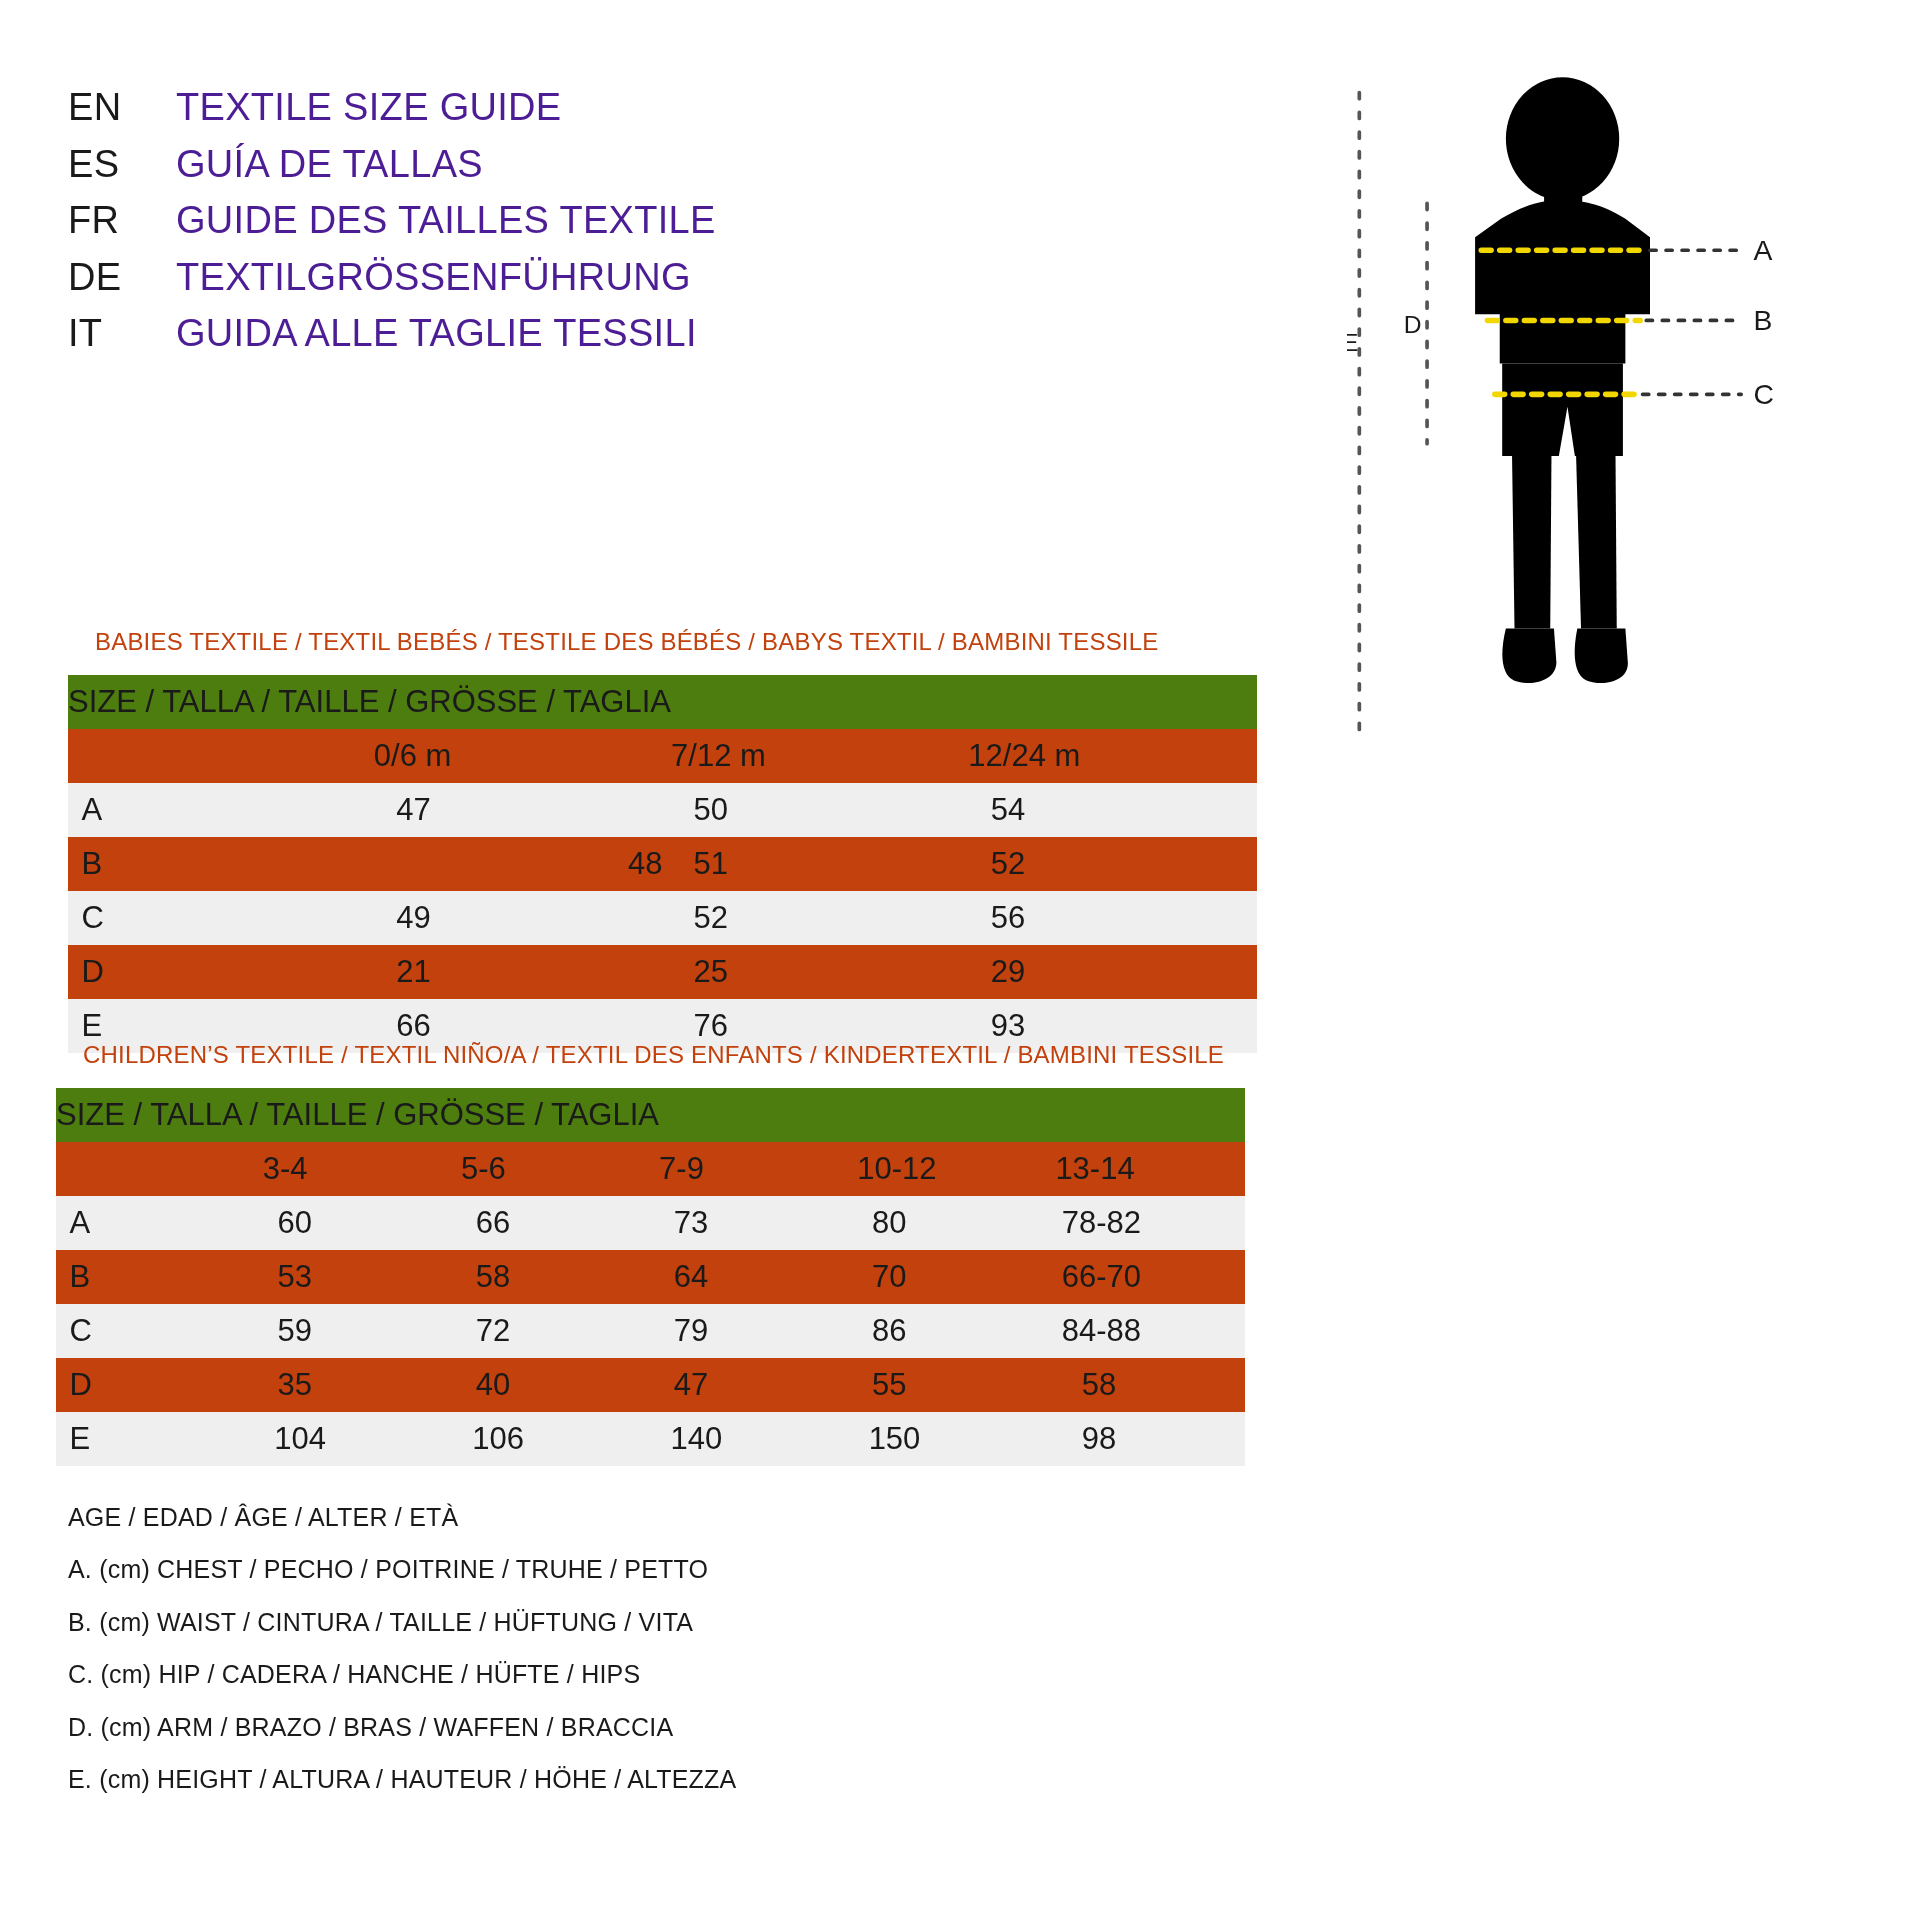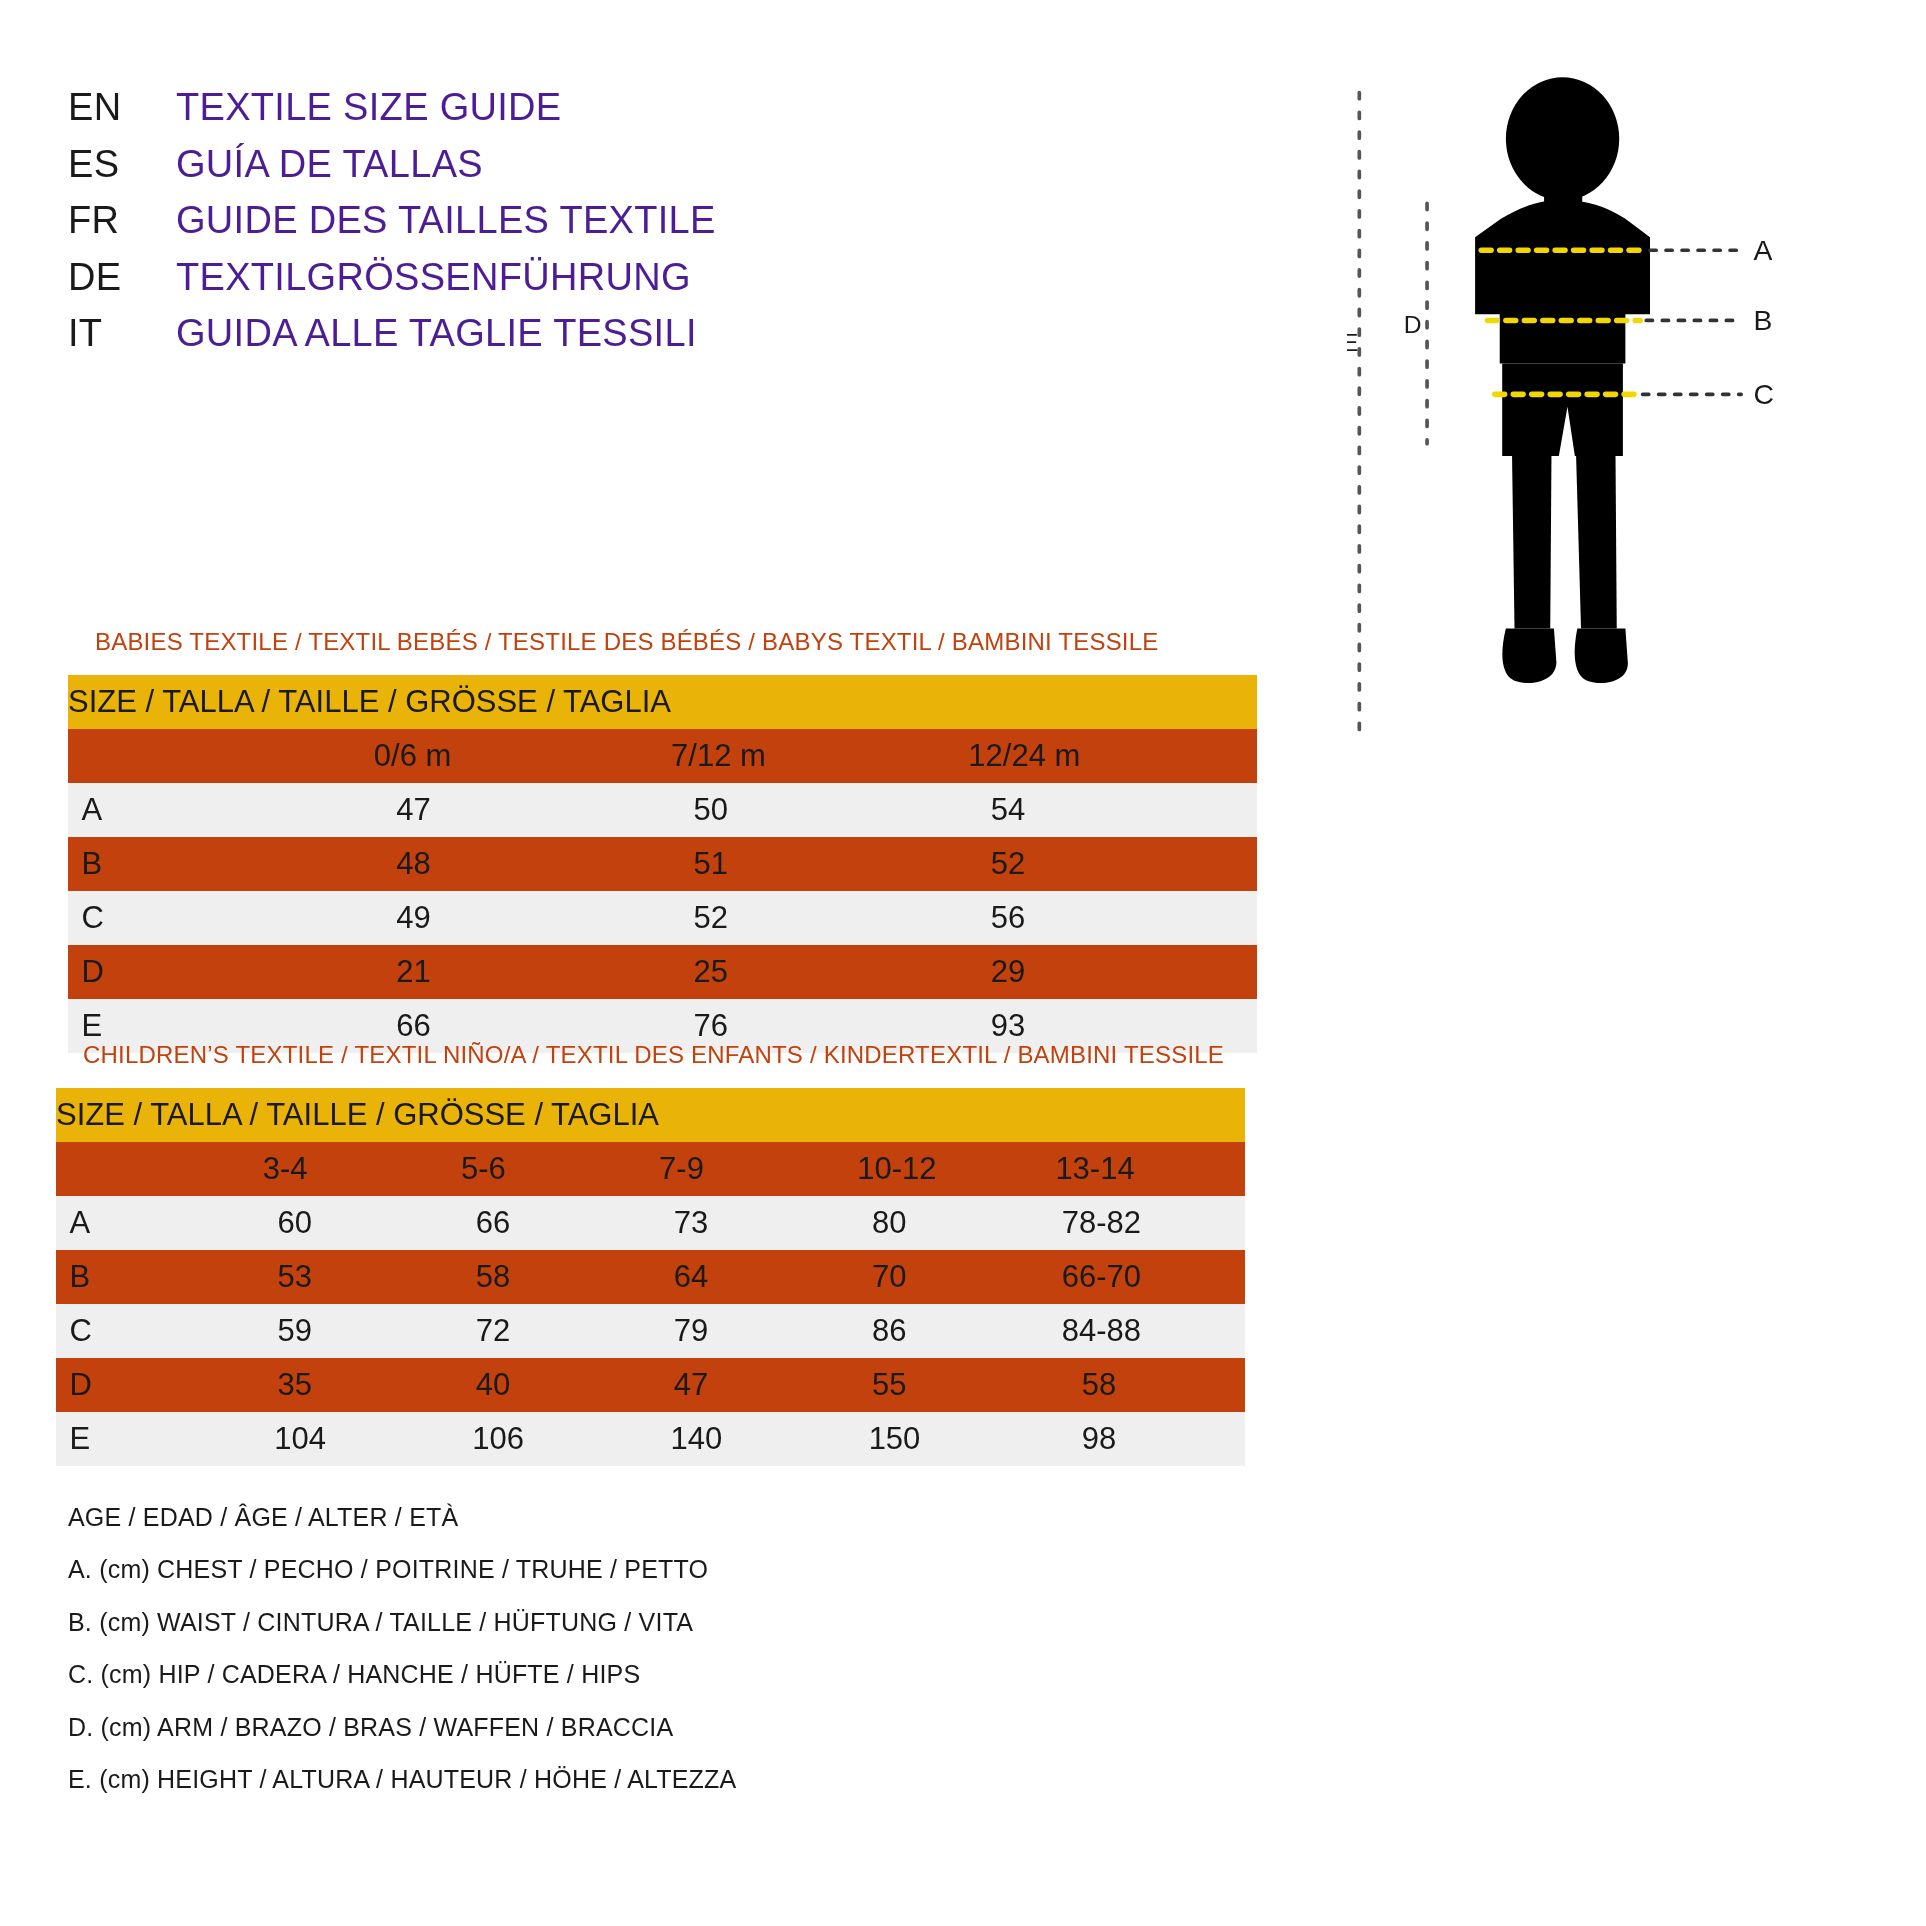"SIZE / TALLA / TAILLE" .hdr-band td { background: #eab308 -> #4d7c0f }
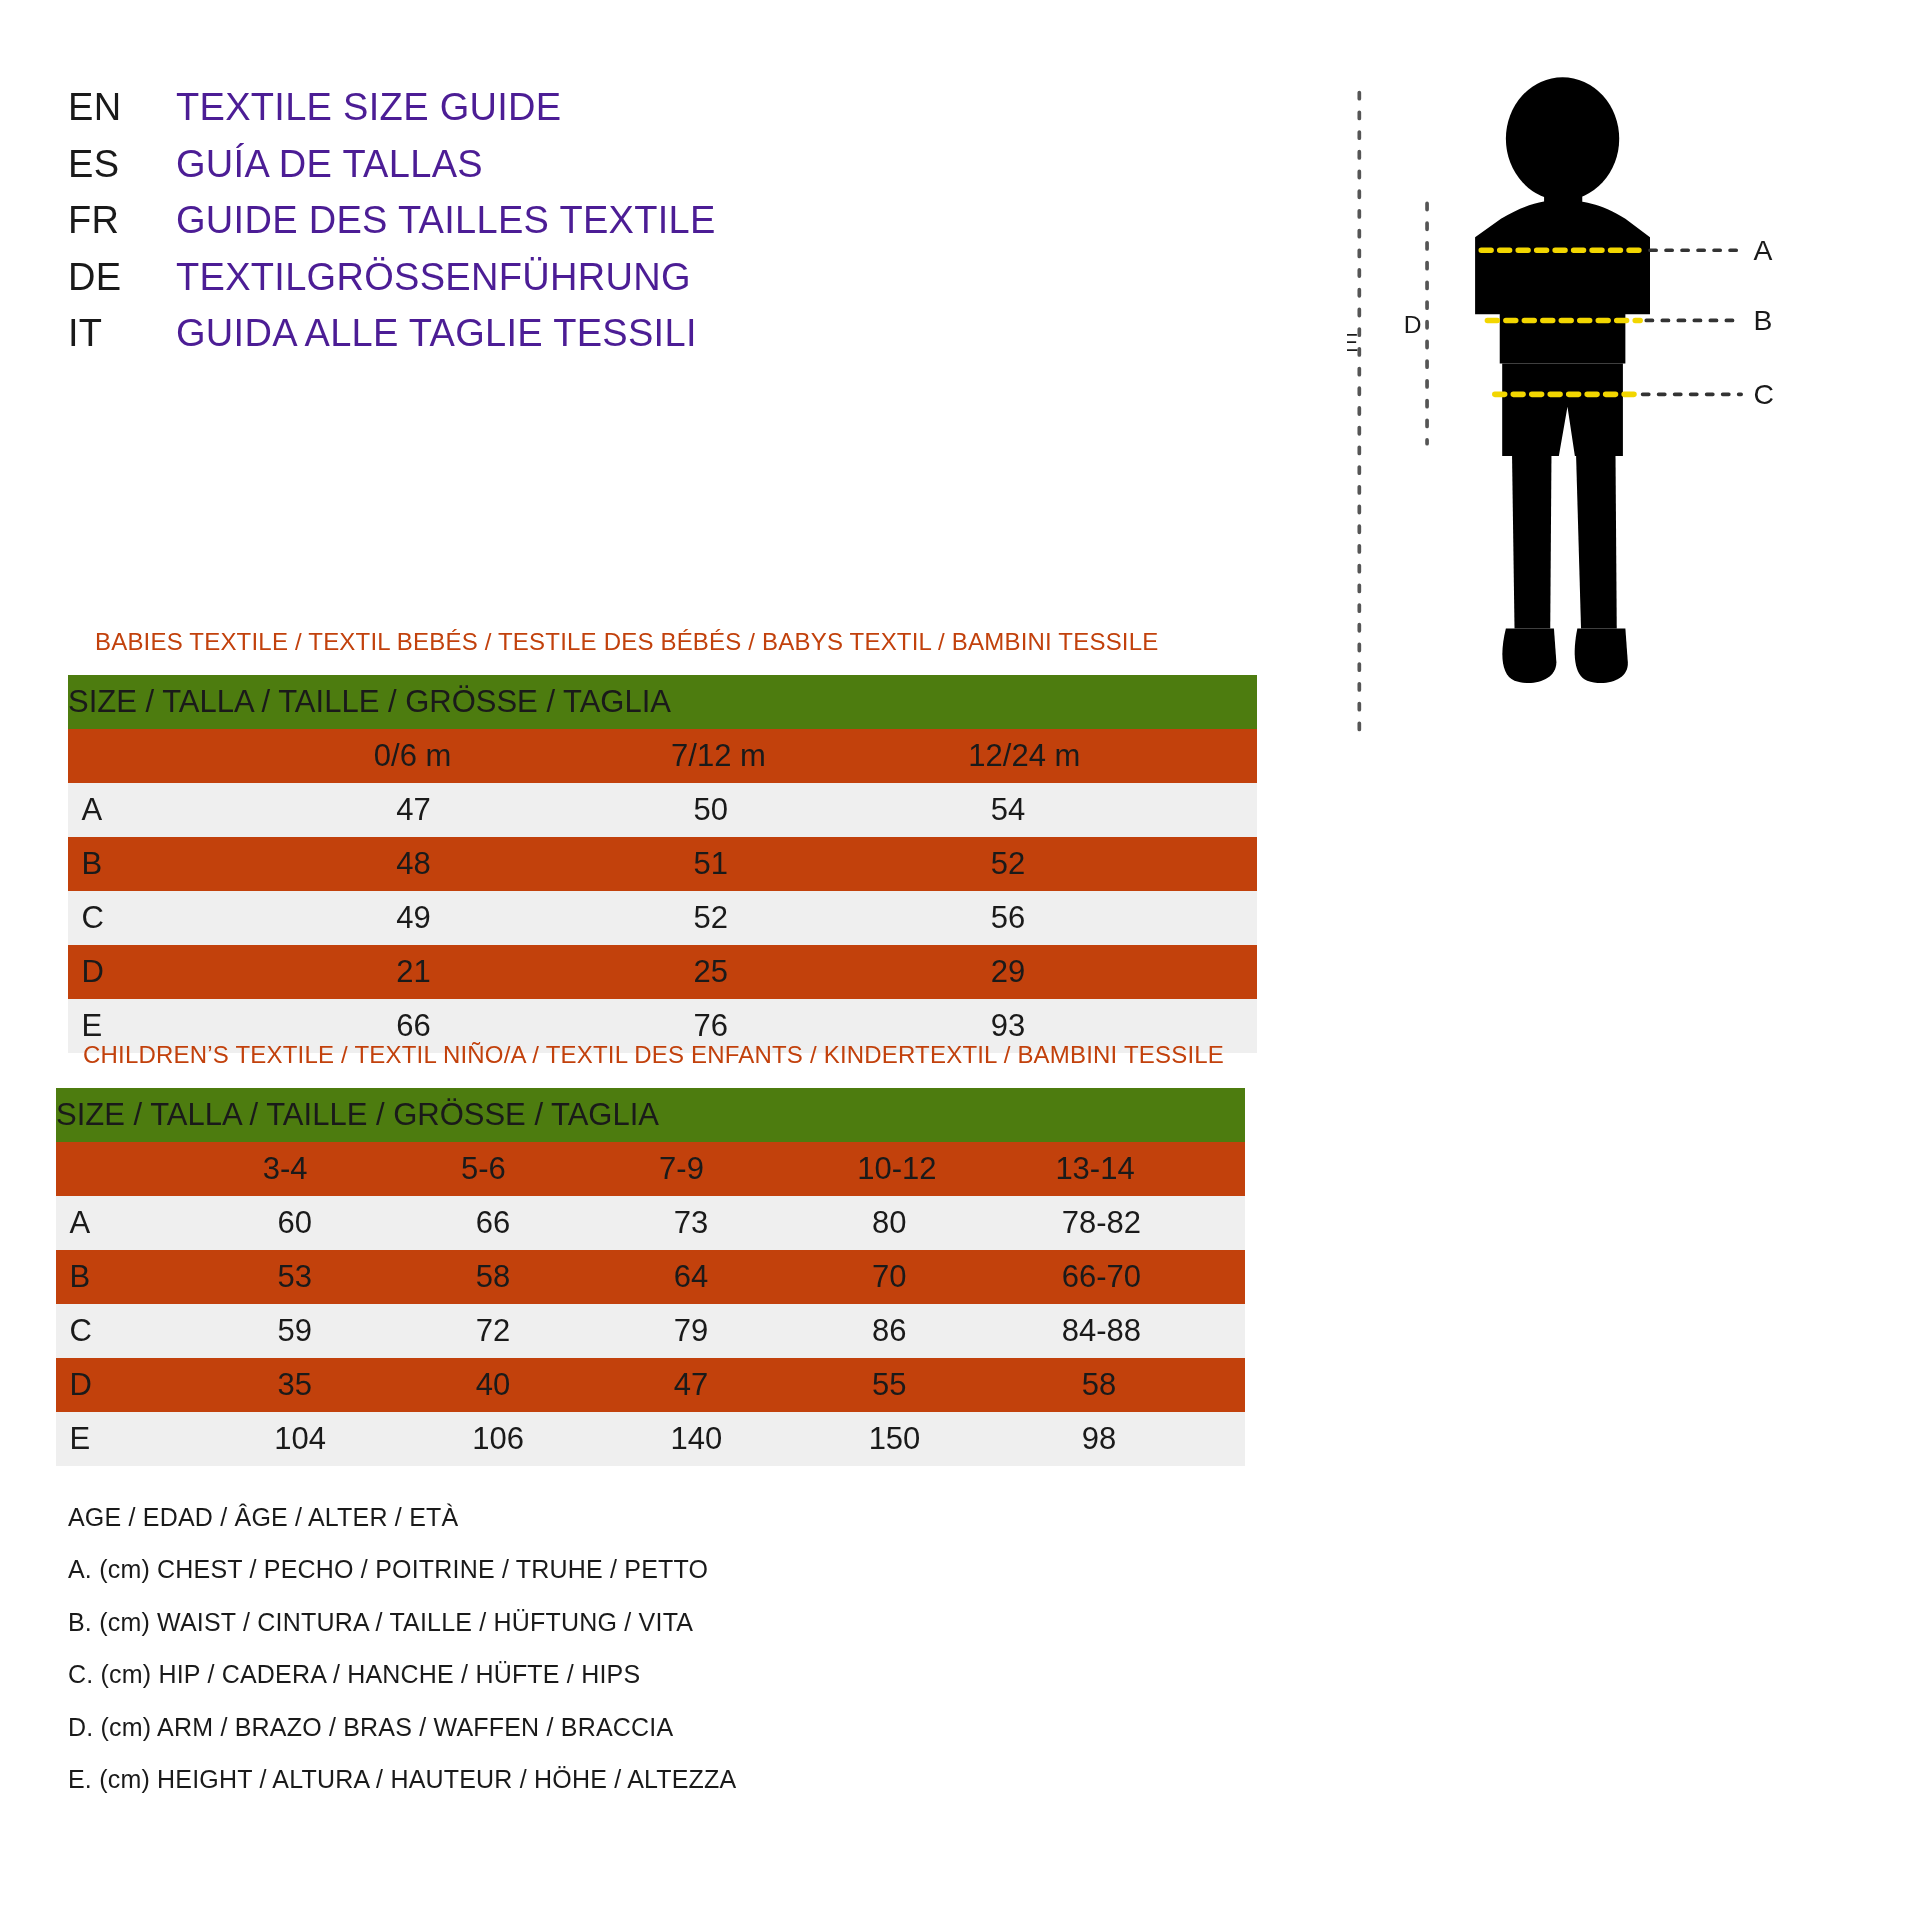"48" td.col-v { text-align: none -> right }
